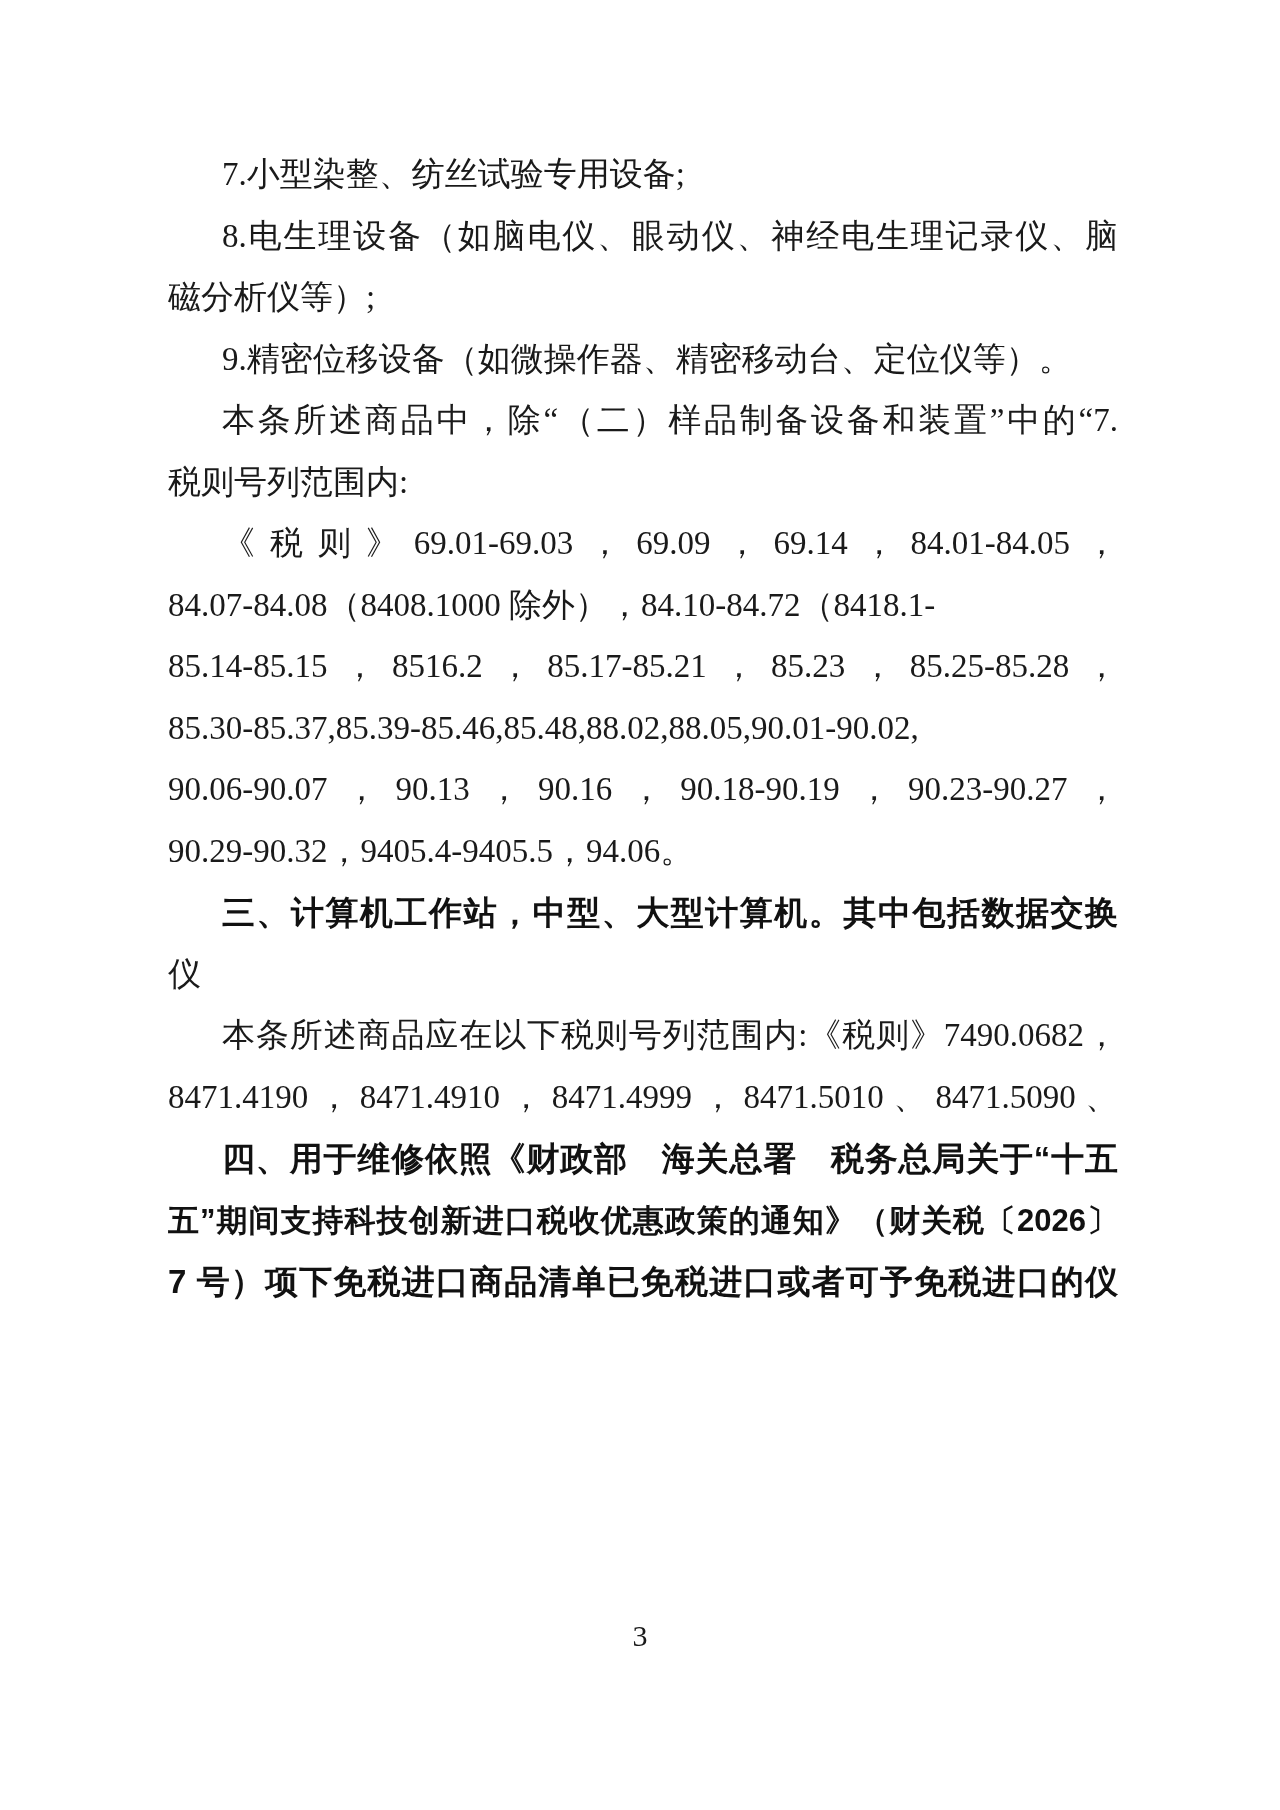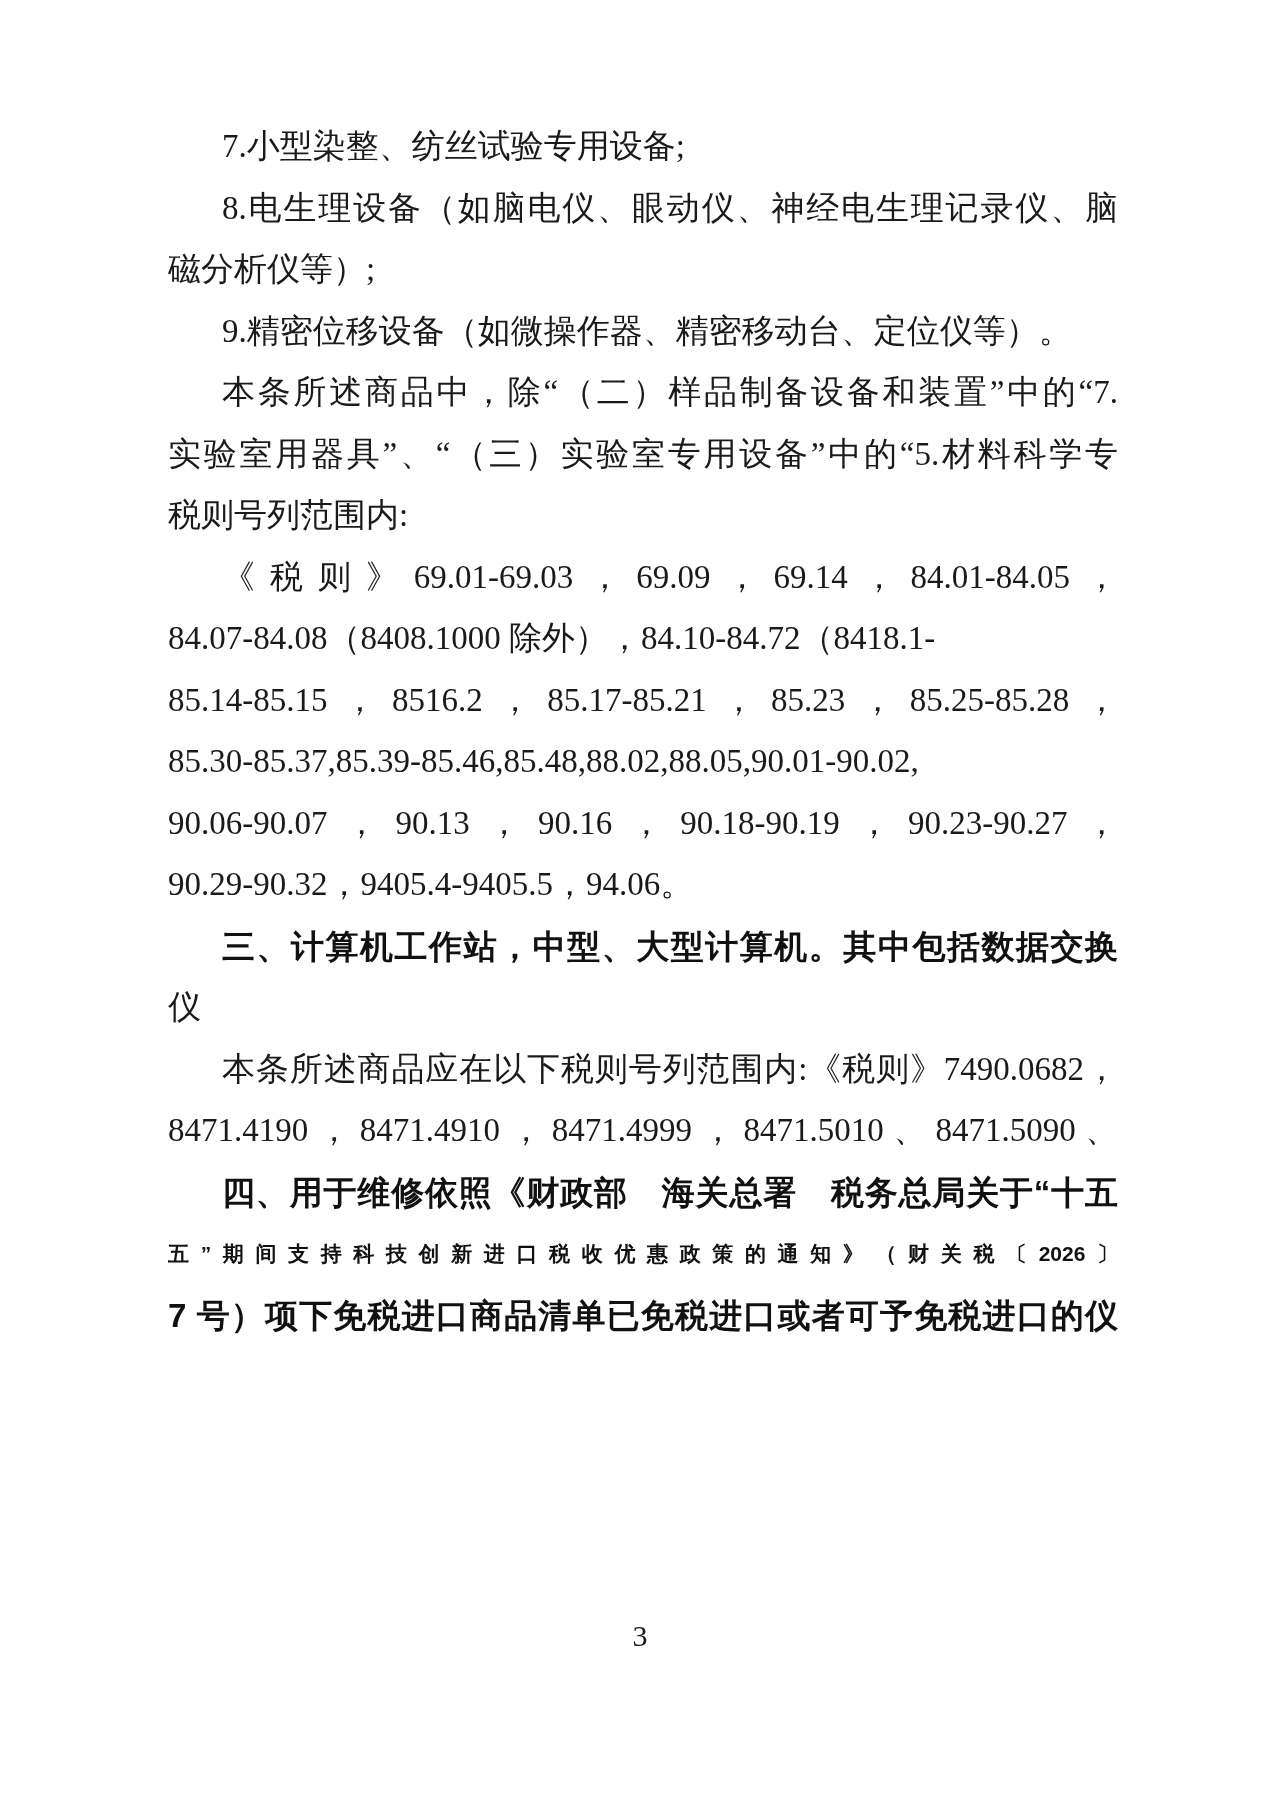"7.小型染整、纺丝试验专用设备;" .doc { top: 116px -> 144px }
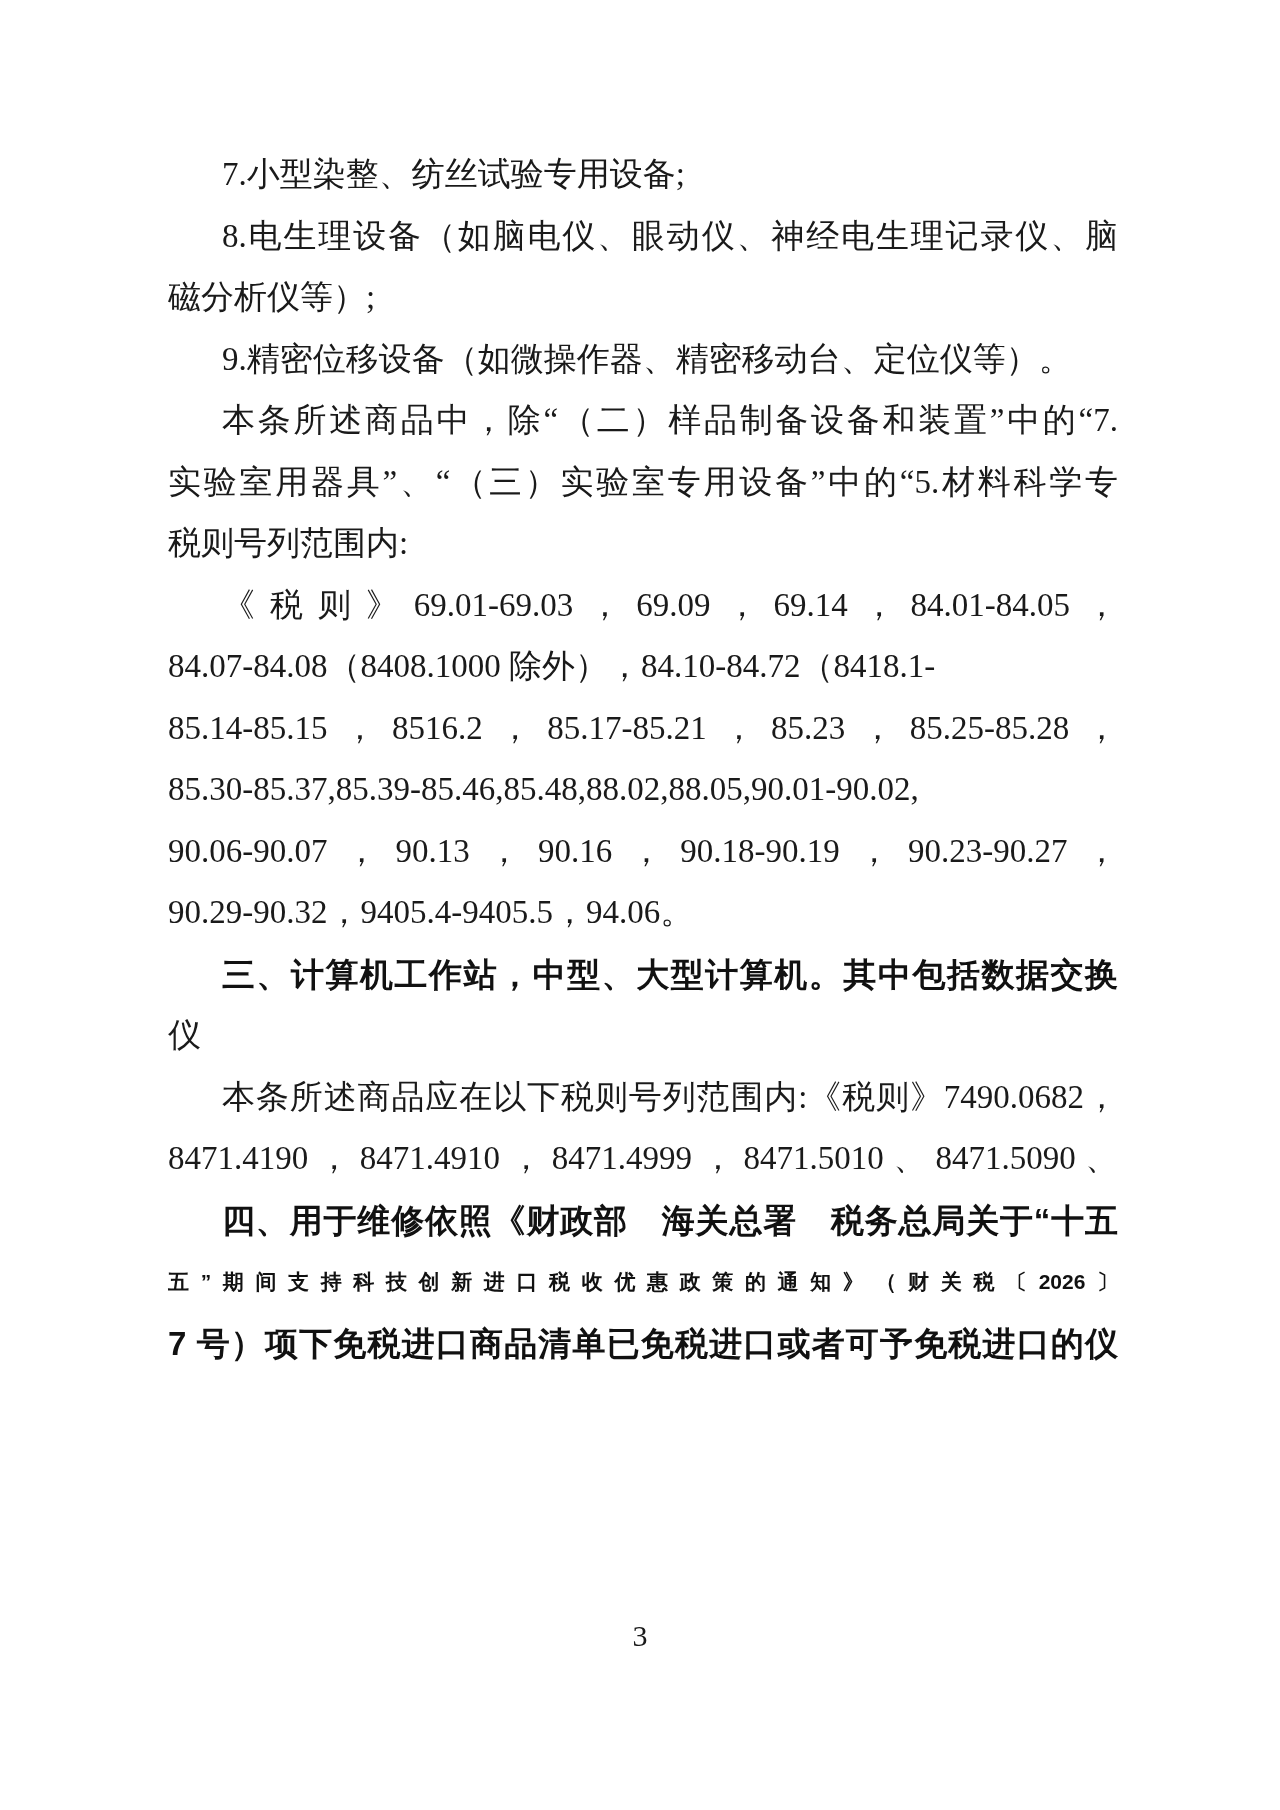"实验室用器具”、“（三）实验室专用设备”中的“5.材料科学专" div.ln { html: <div>实验室用器具”、“（三）实验室专用设备”中的“5.材料科学专</div> -> none }
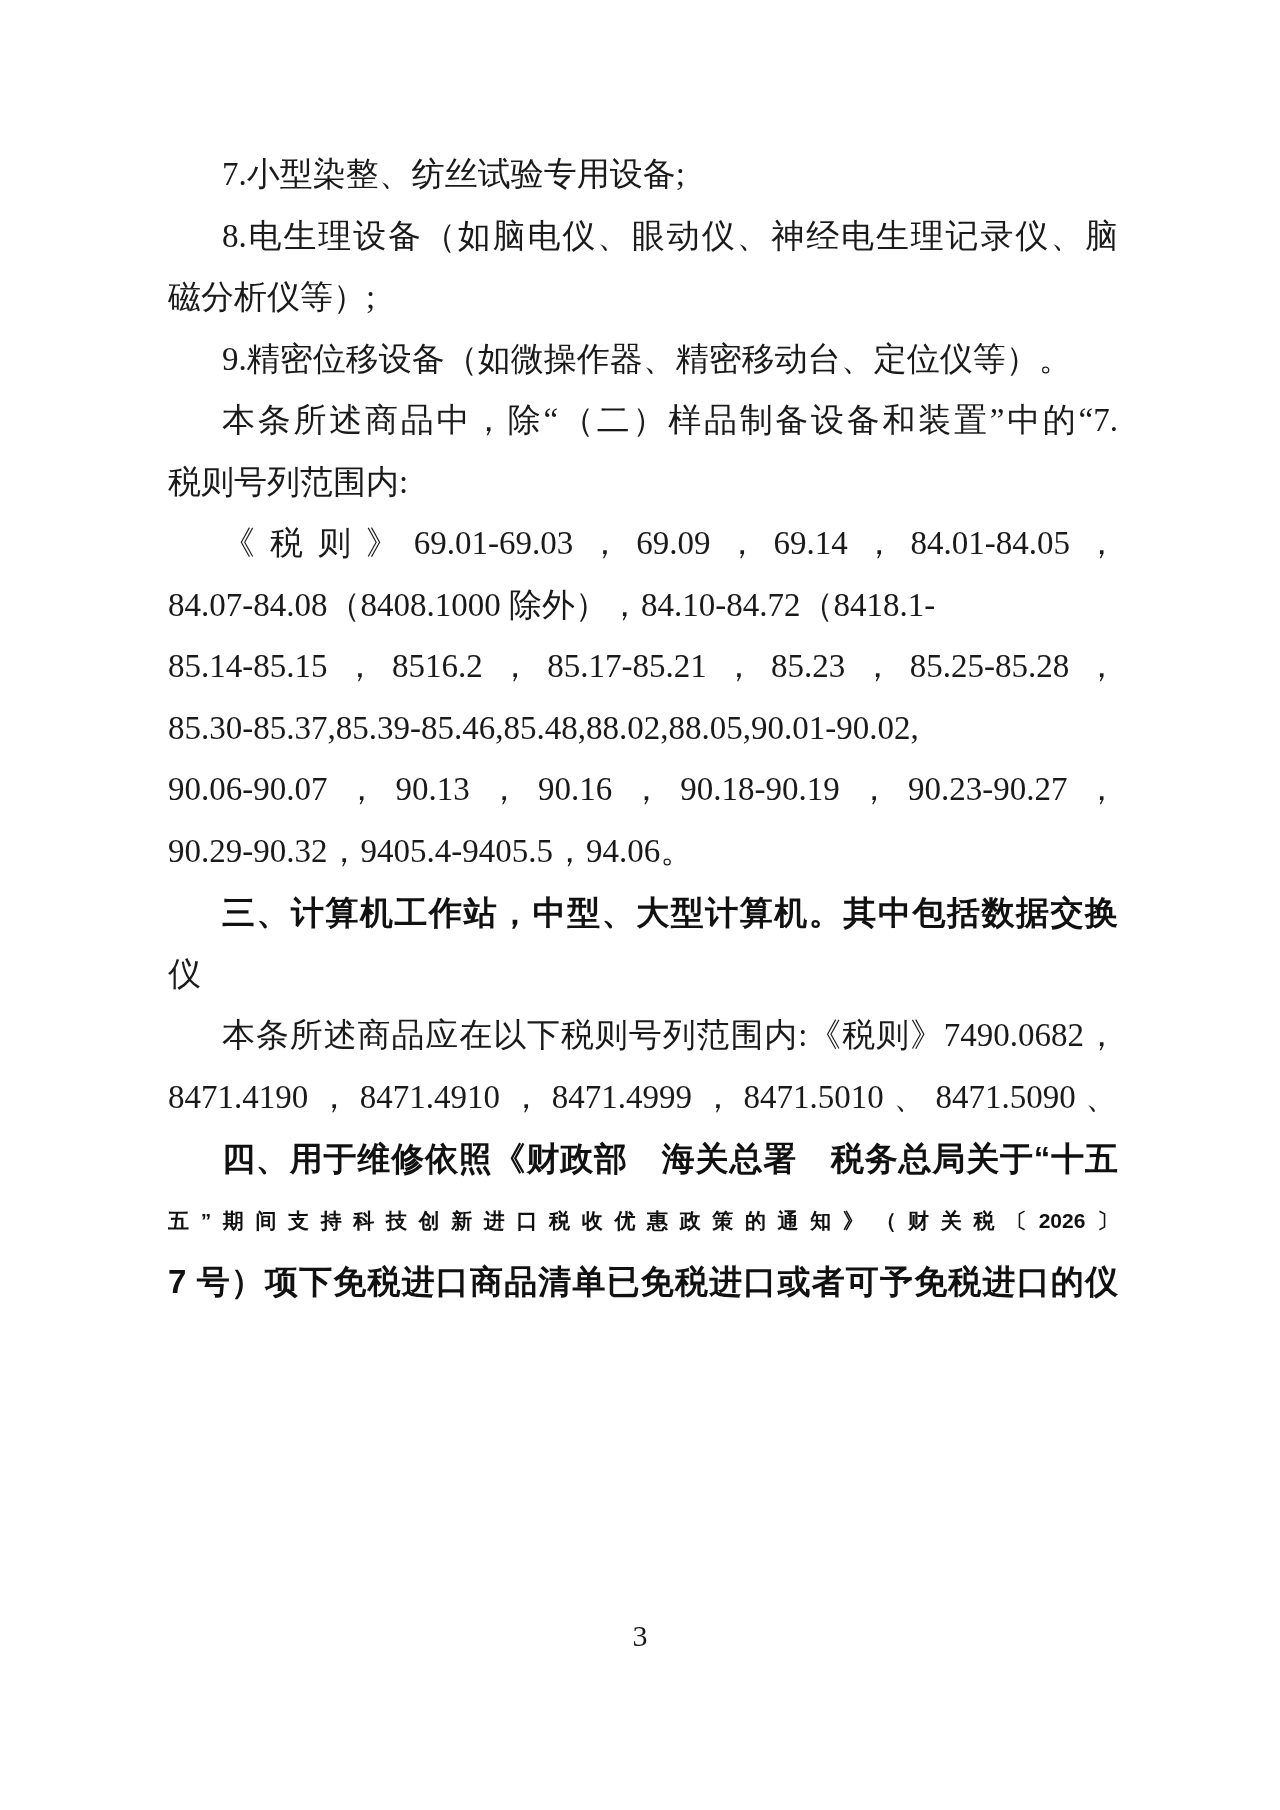"五”期间支持科技创新进口税收优惠政策的通知》（财关税〔2026〕" .tight { font-size: 21px -> 31px }
